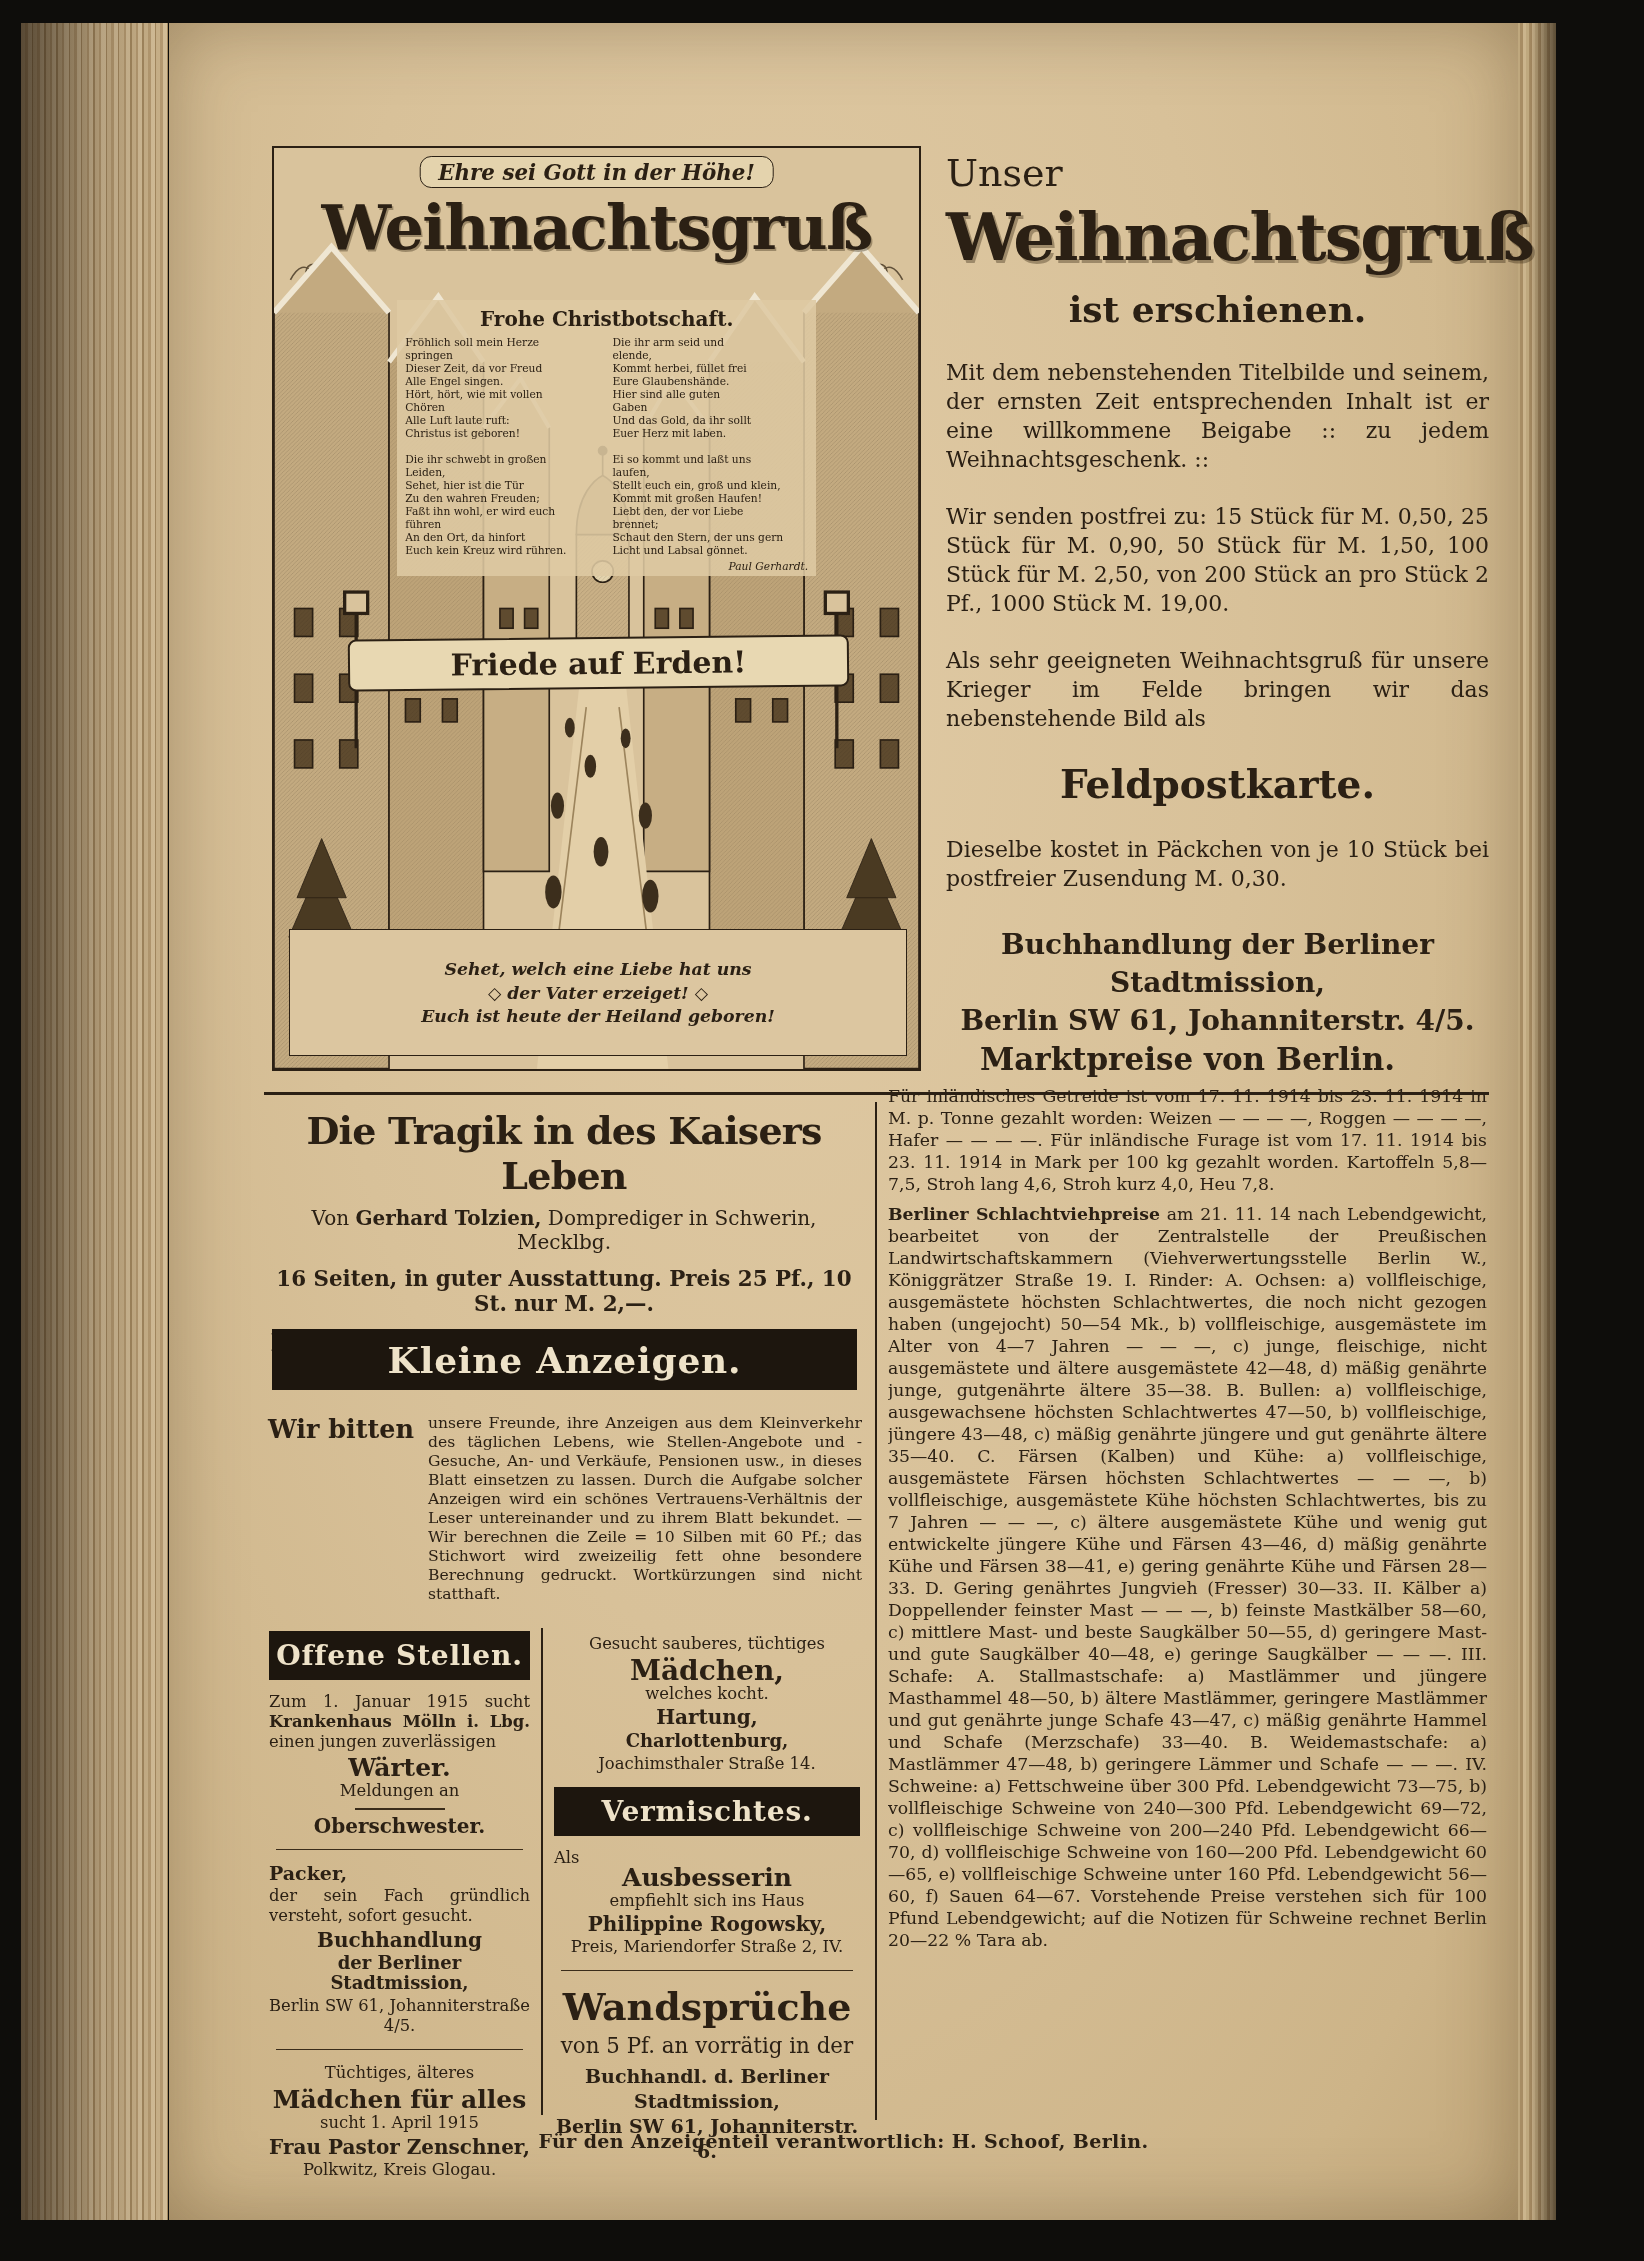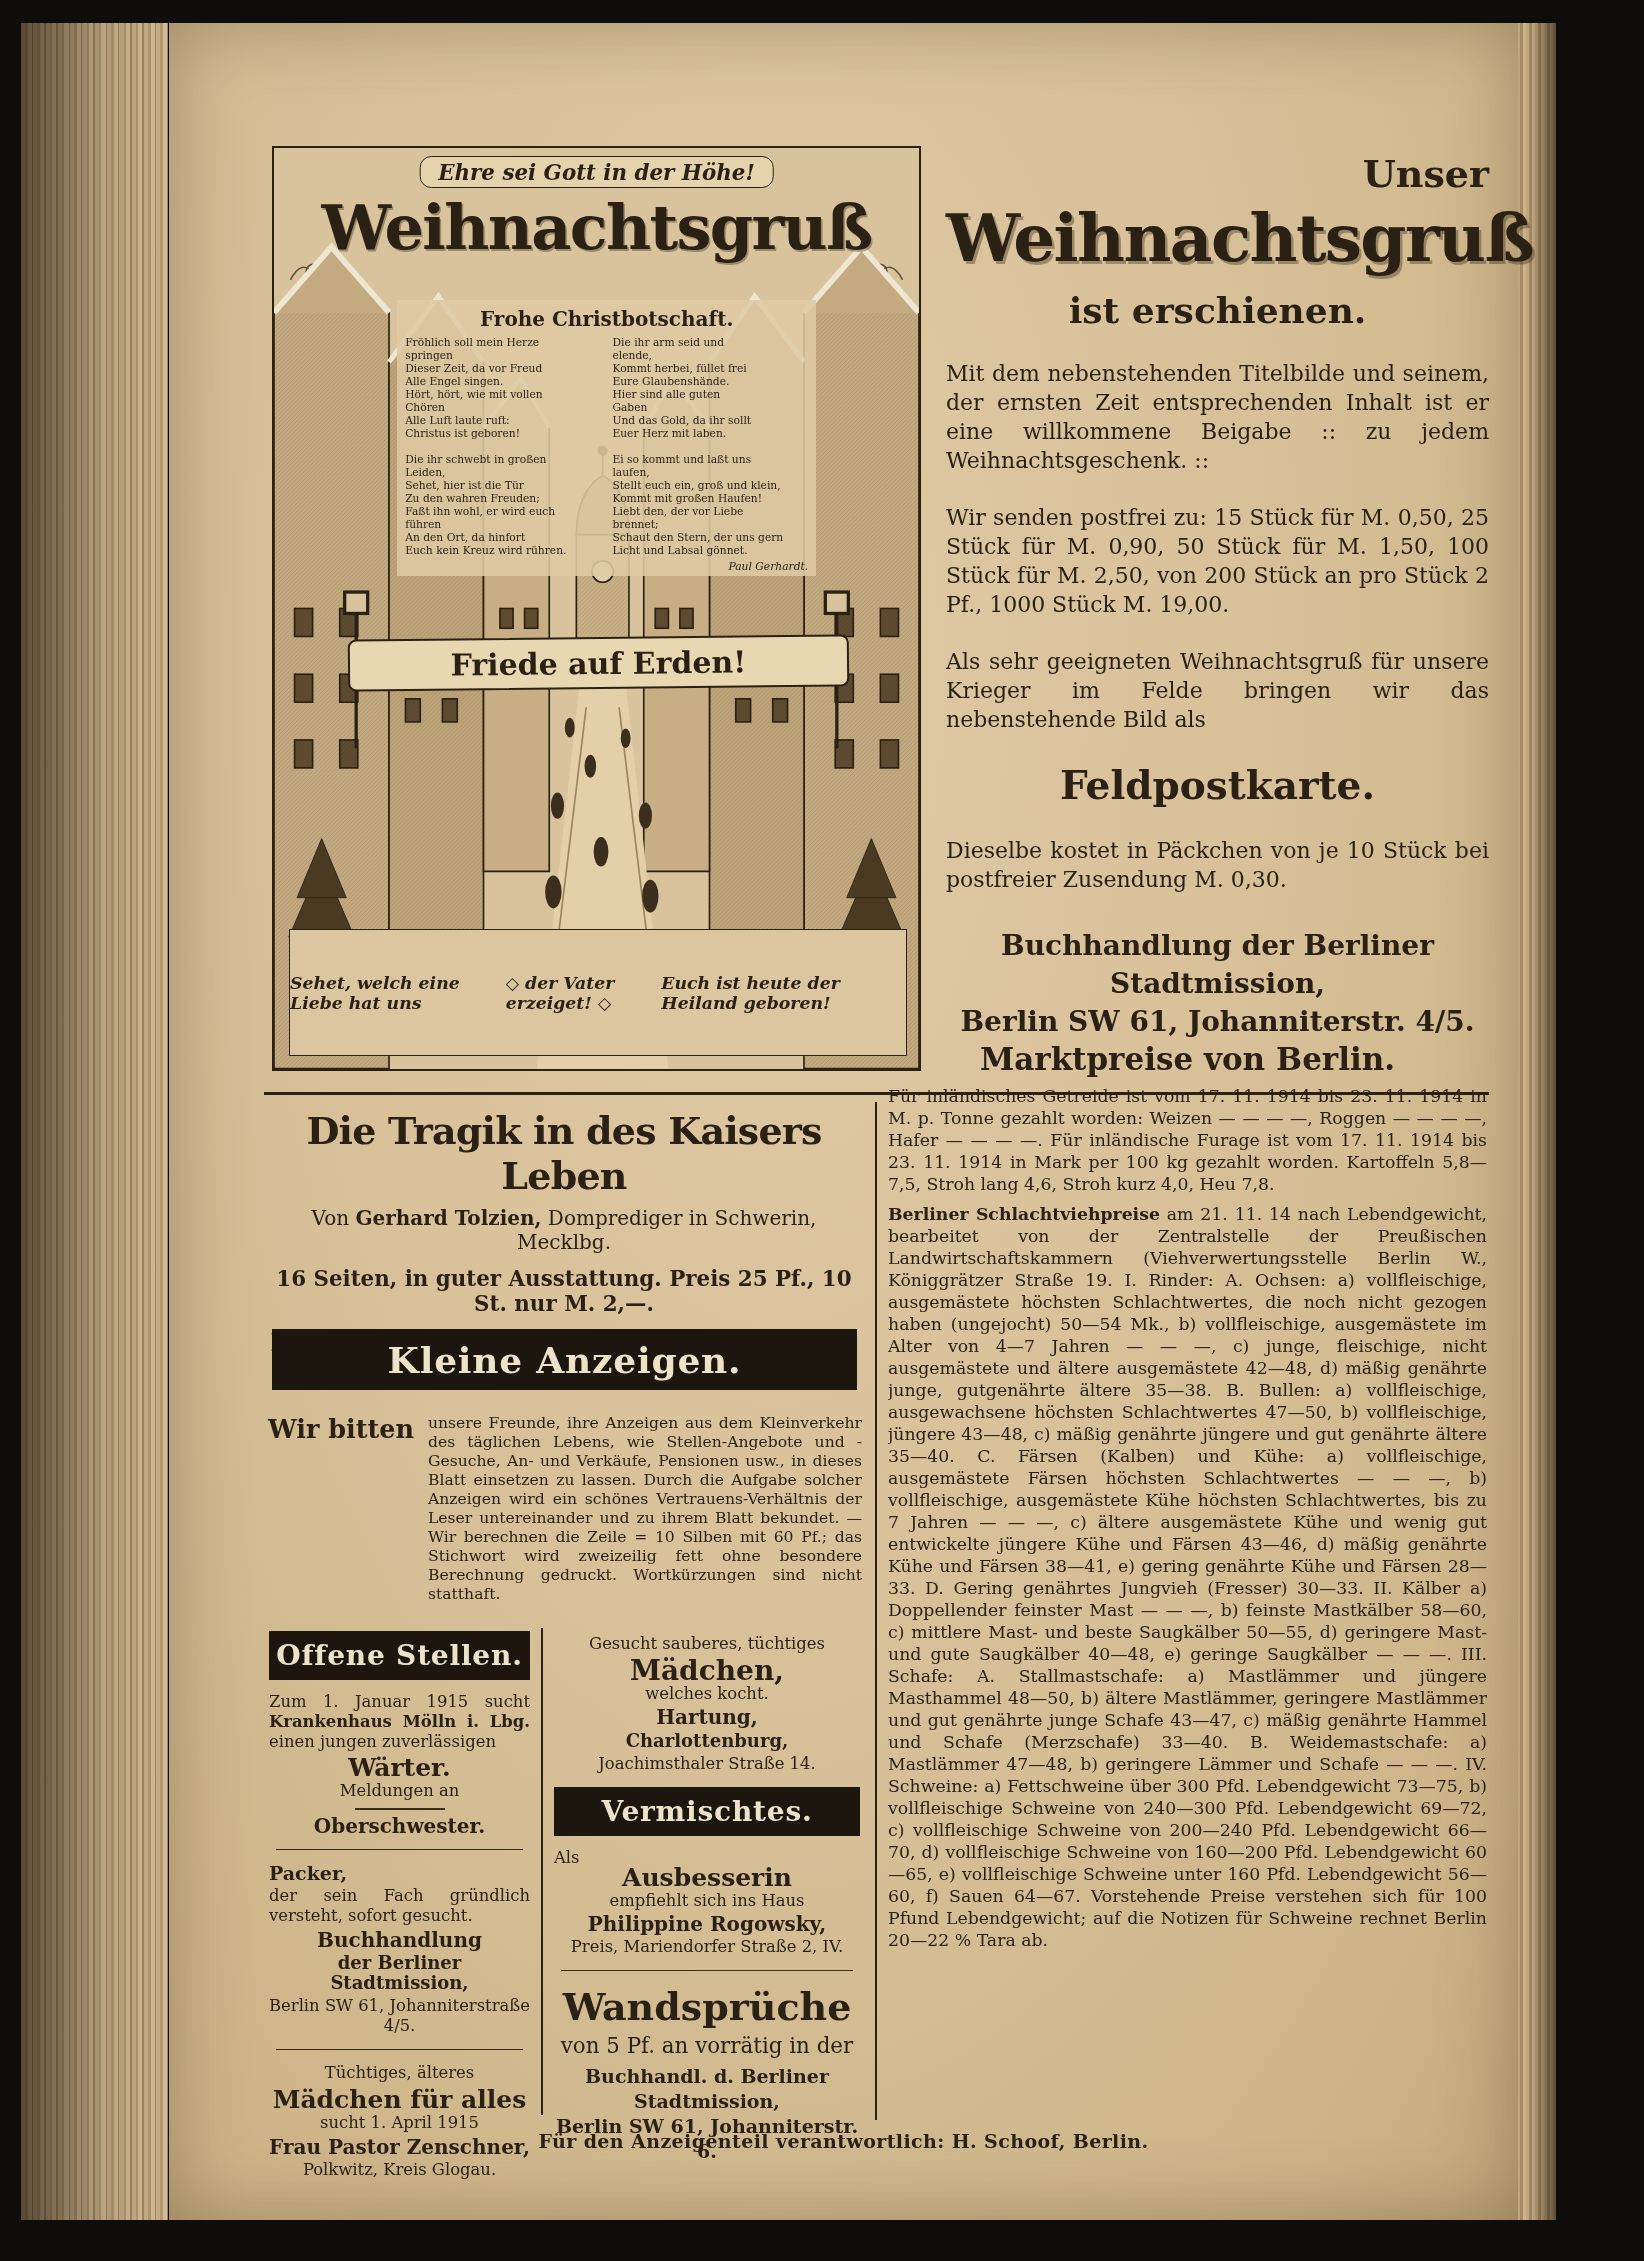"Unser" .ad-kicker { font-weight: bold -> normal; text-align: right -> left }
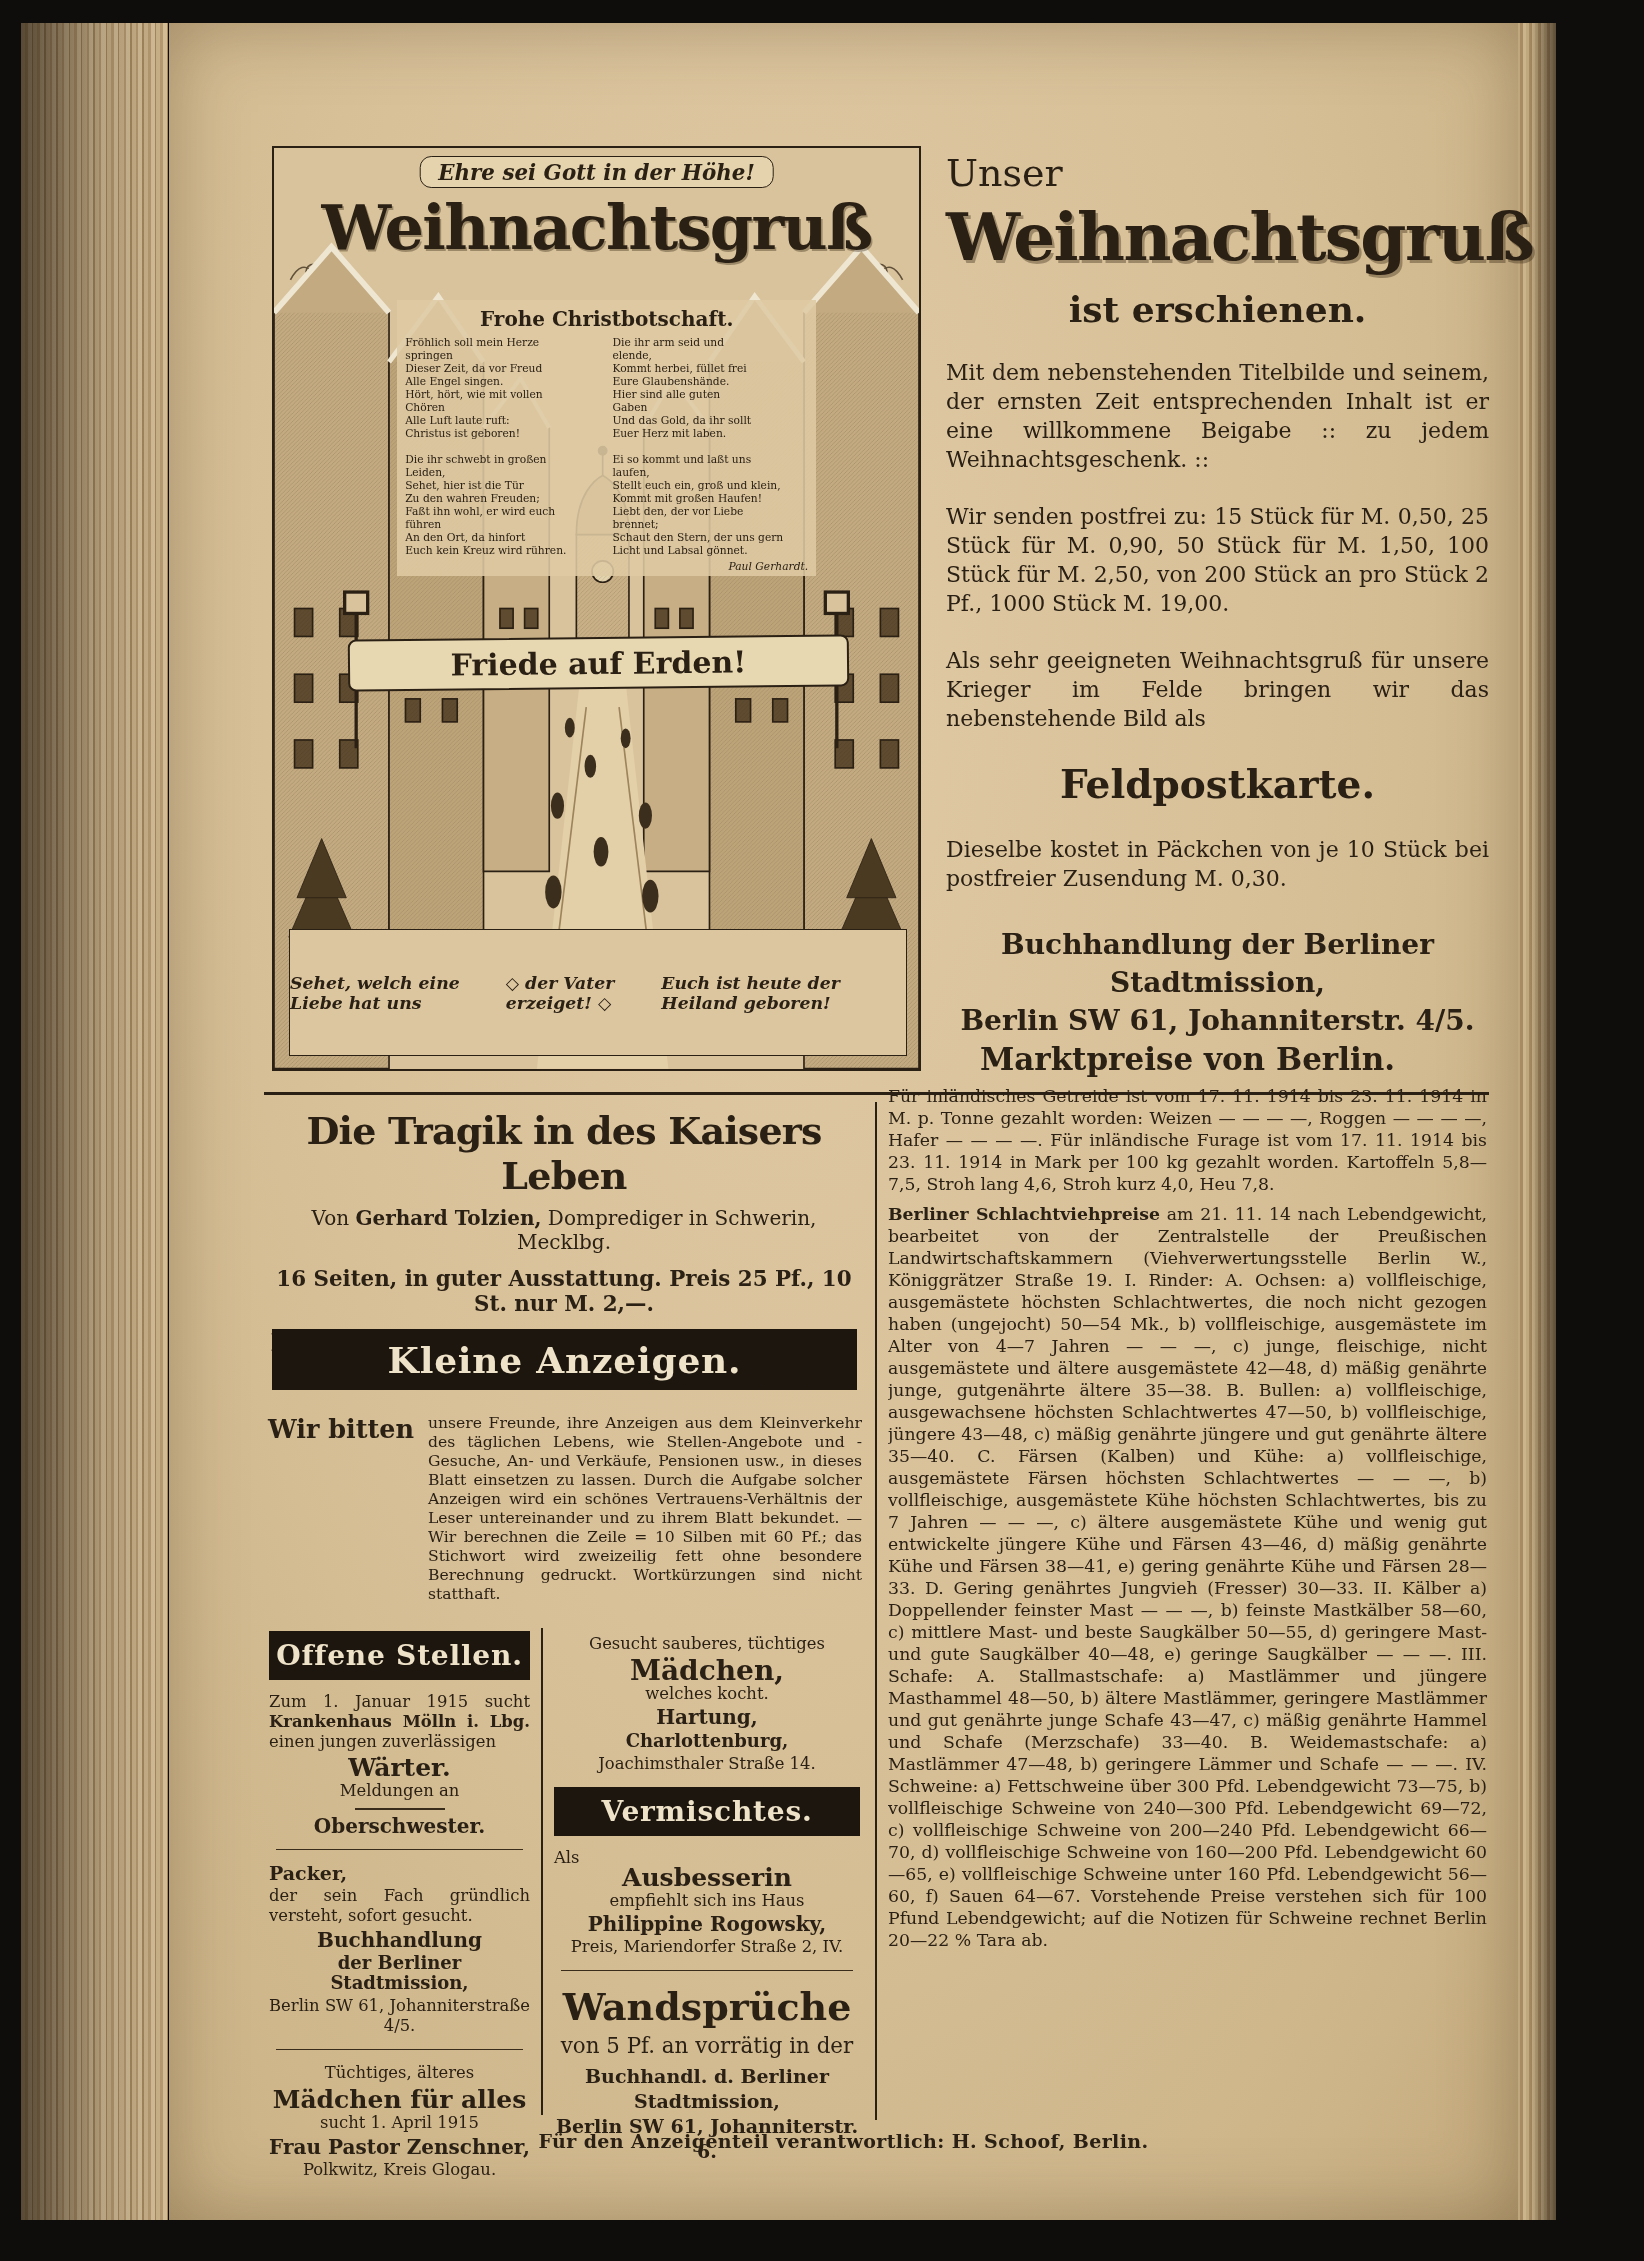"Sehet, welch eine Liebe hat" .illus-bottom { flex-direction: none -> column }
